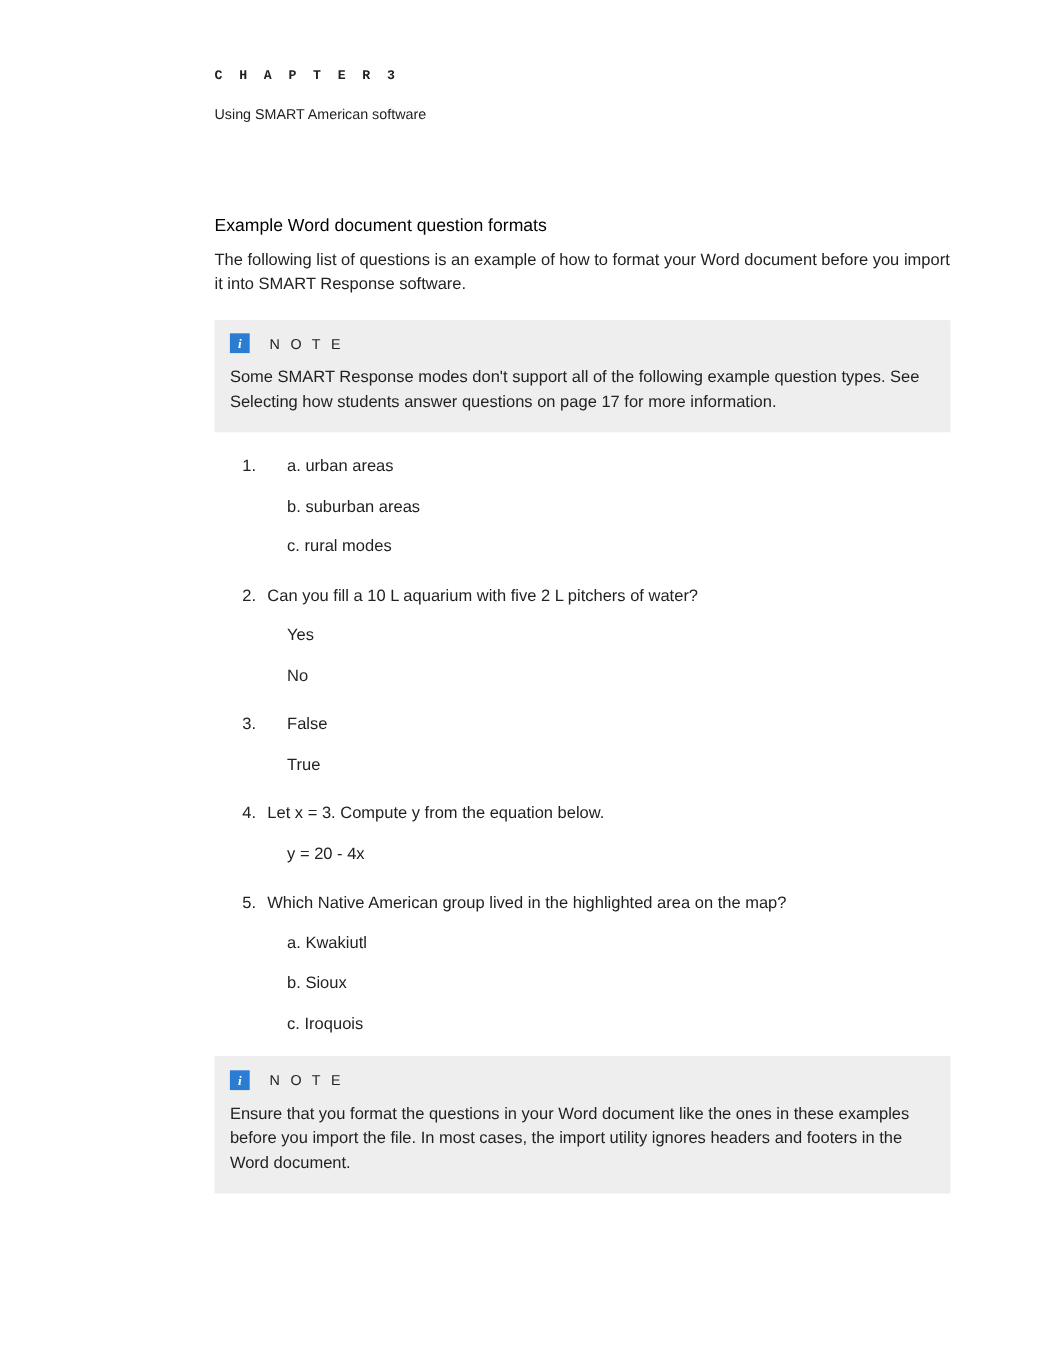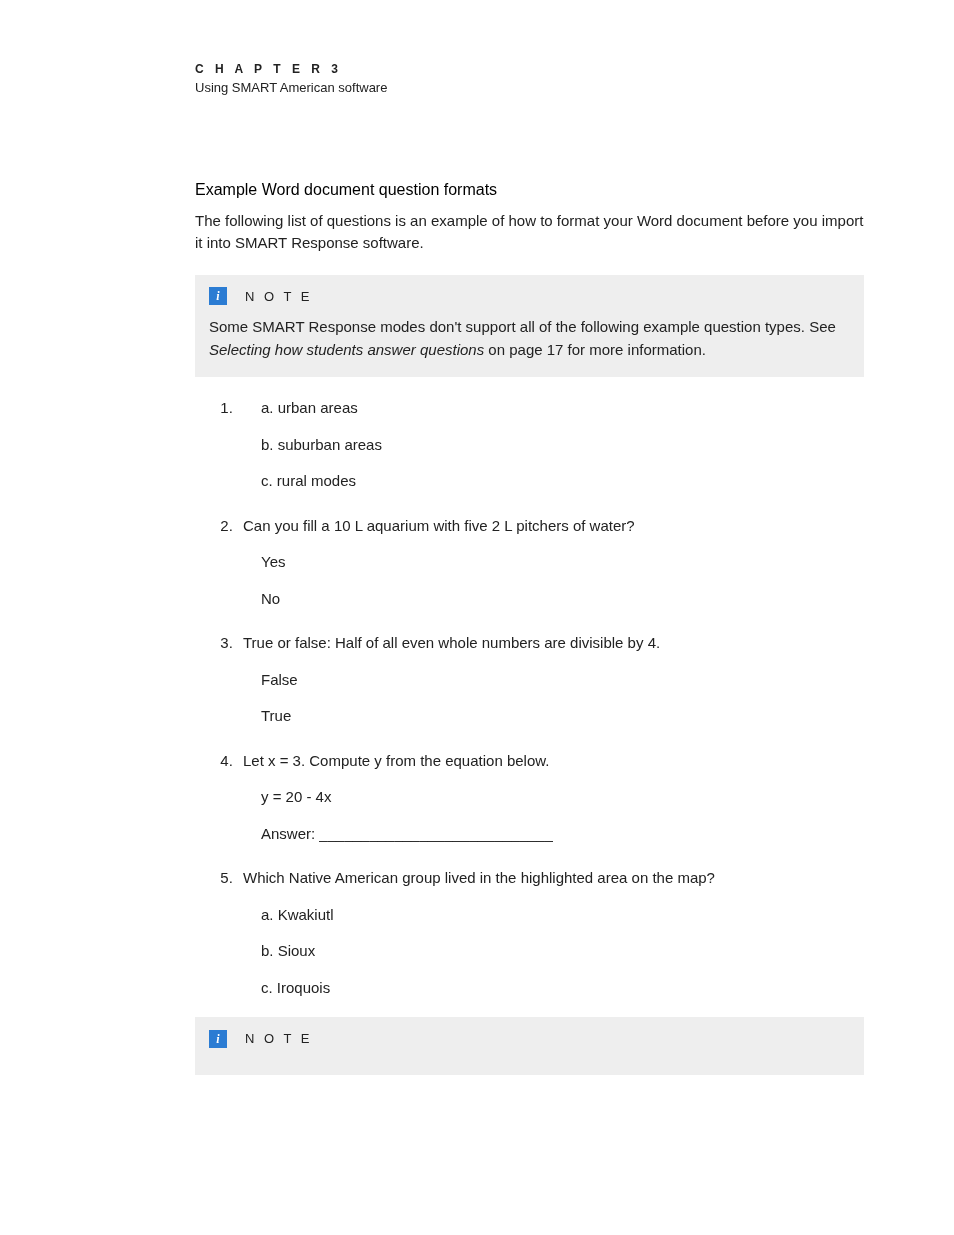"C H A P T" .chapter-label { font-family: none -> Liberation Mono, monospace; margin-bottom: 0 -> 16px }
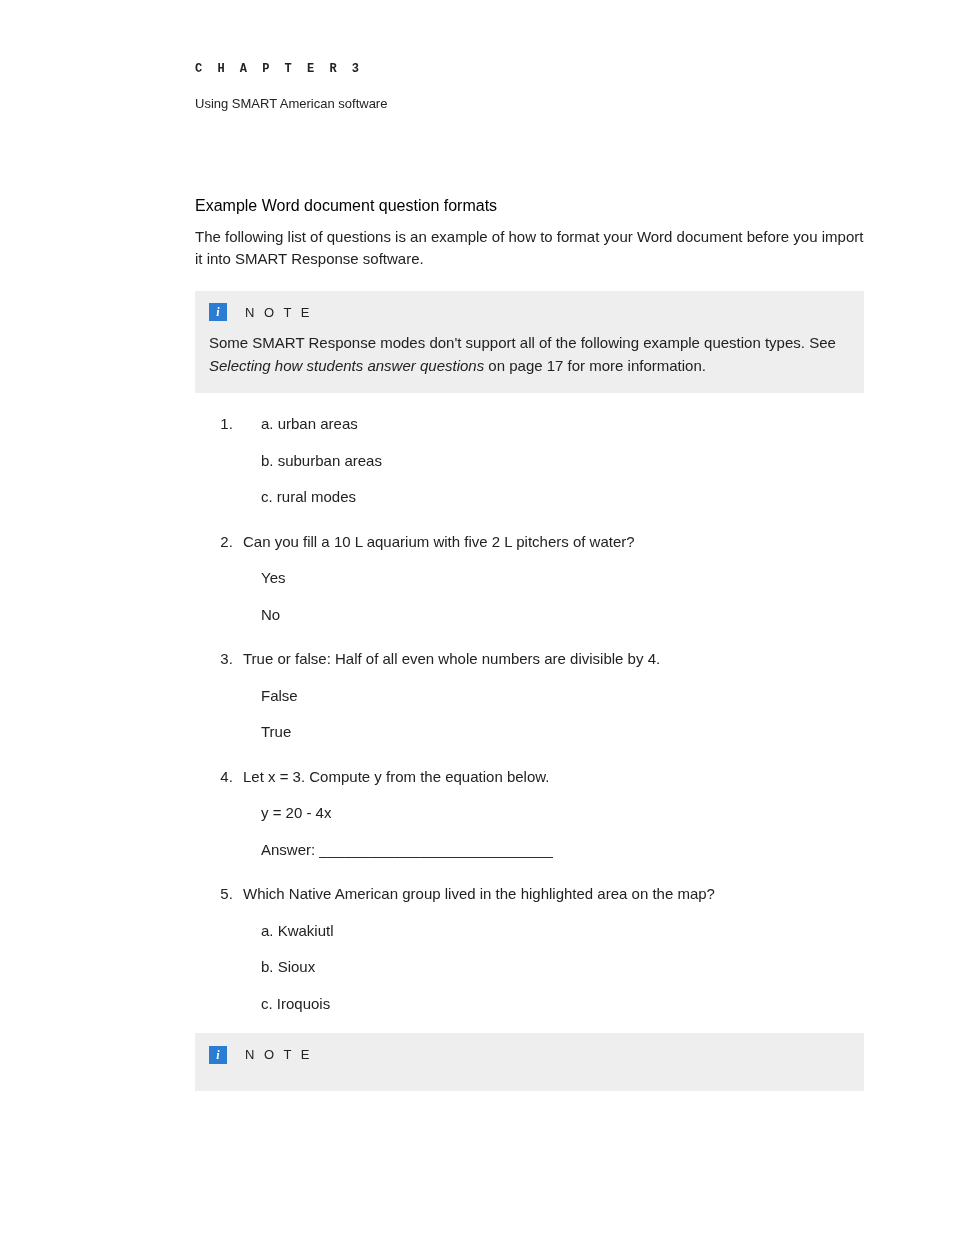"Selecting how students answer questions" .note-body .italic { font-style: italic -> none }
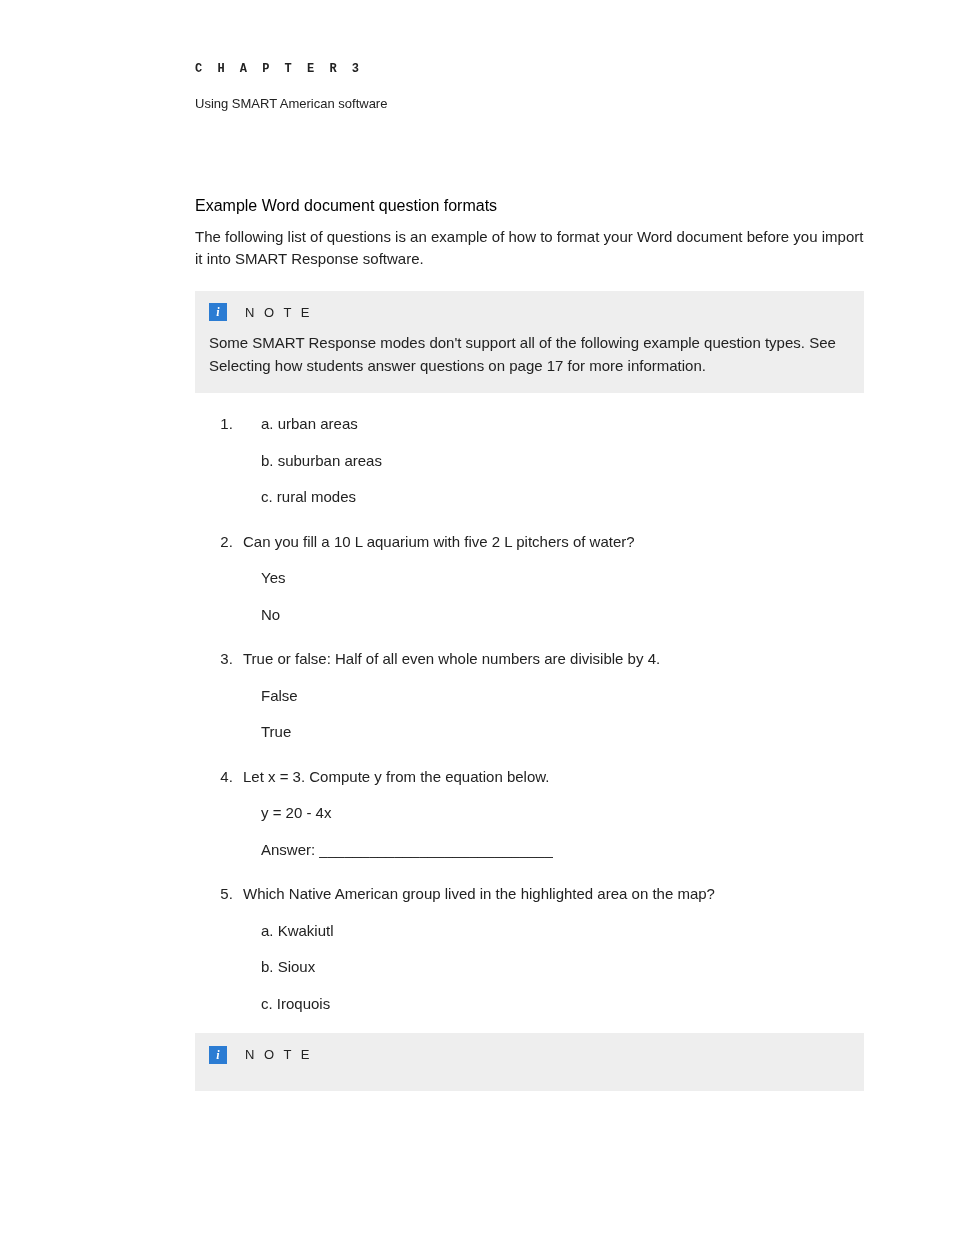"True or false: Half of" div.q-text { html: <div>True or false: Half of all even whole numbers are divisible by 4.</div> -> none }
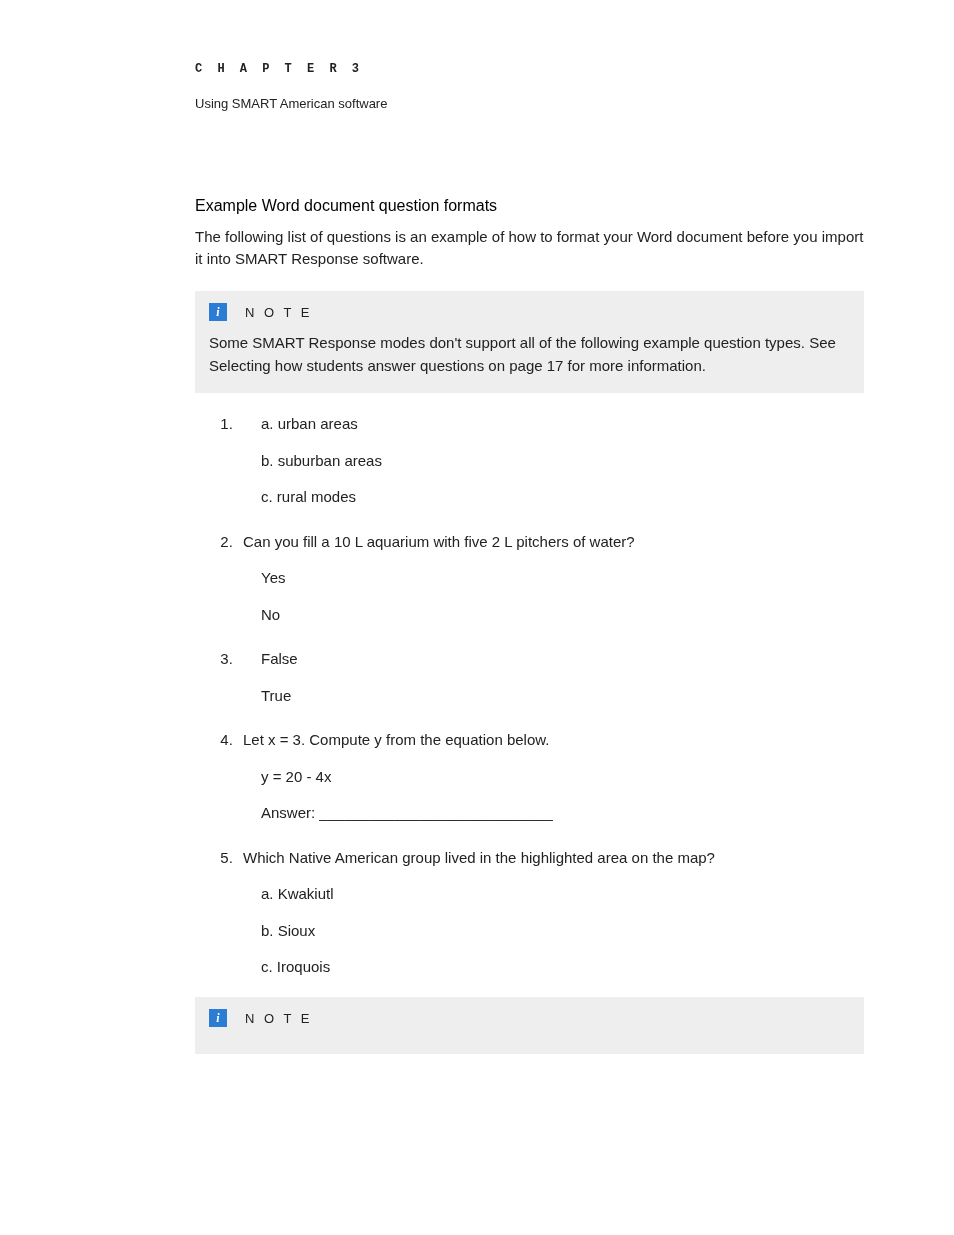"Answer: ____________________________" div.opt { html: <div>Answer: ____________________________</div> -> none }
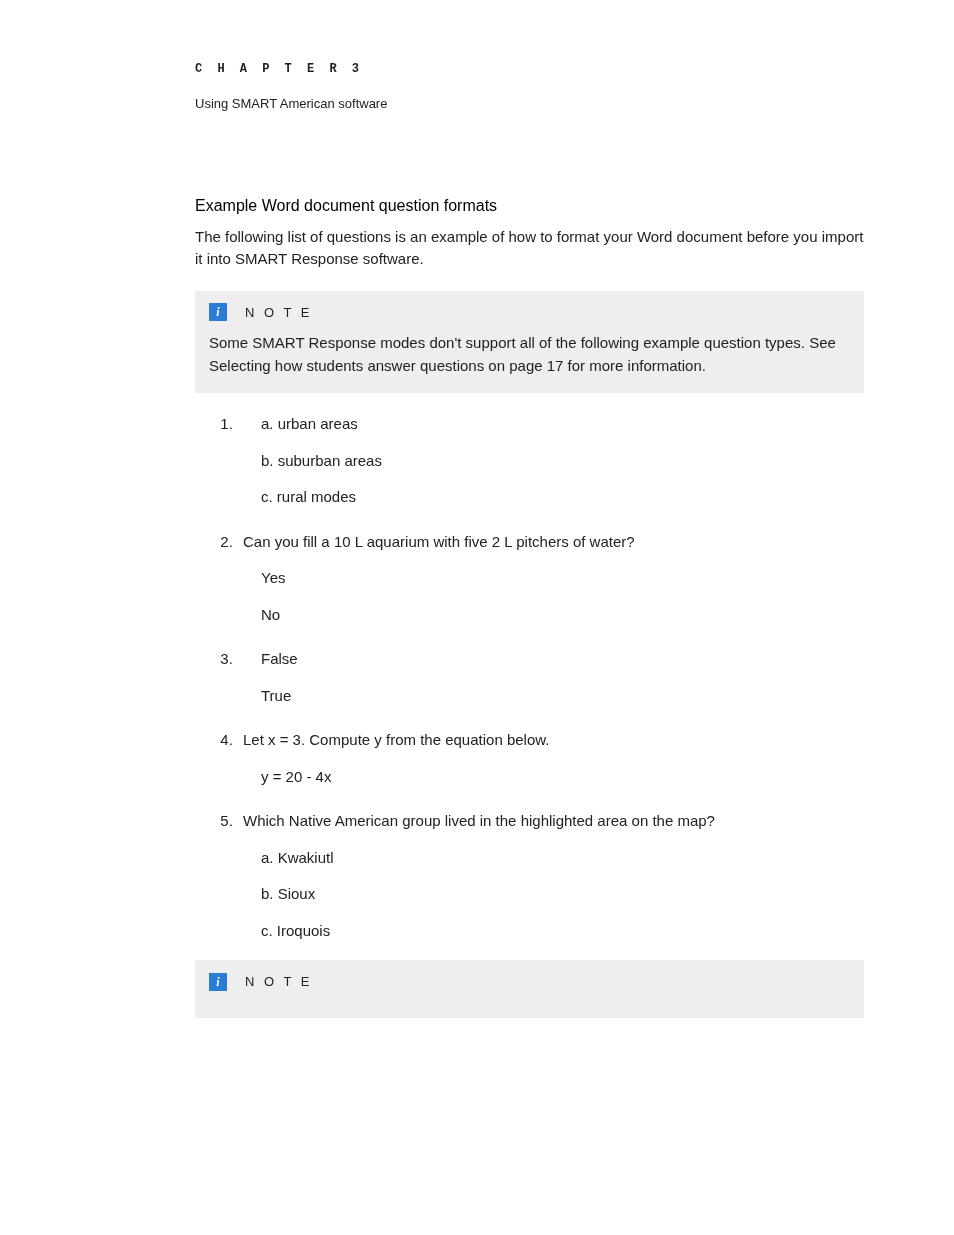"Ensure that you format the" div.note-body { html: none -> <div>Ensure that you format the questions in your Word document like the ones in these examples before you import the file. In most cases, the import utility ignores headers and footers in the Word document.</div> }
